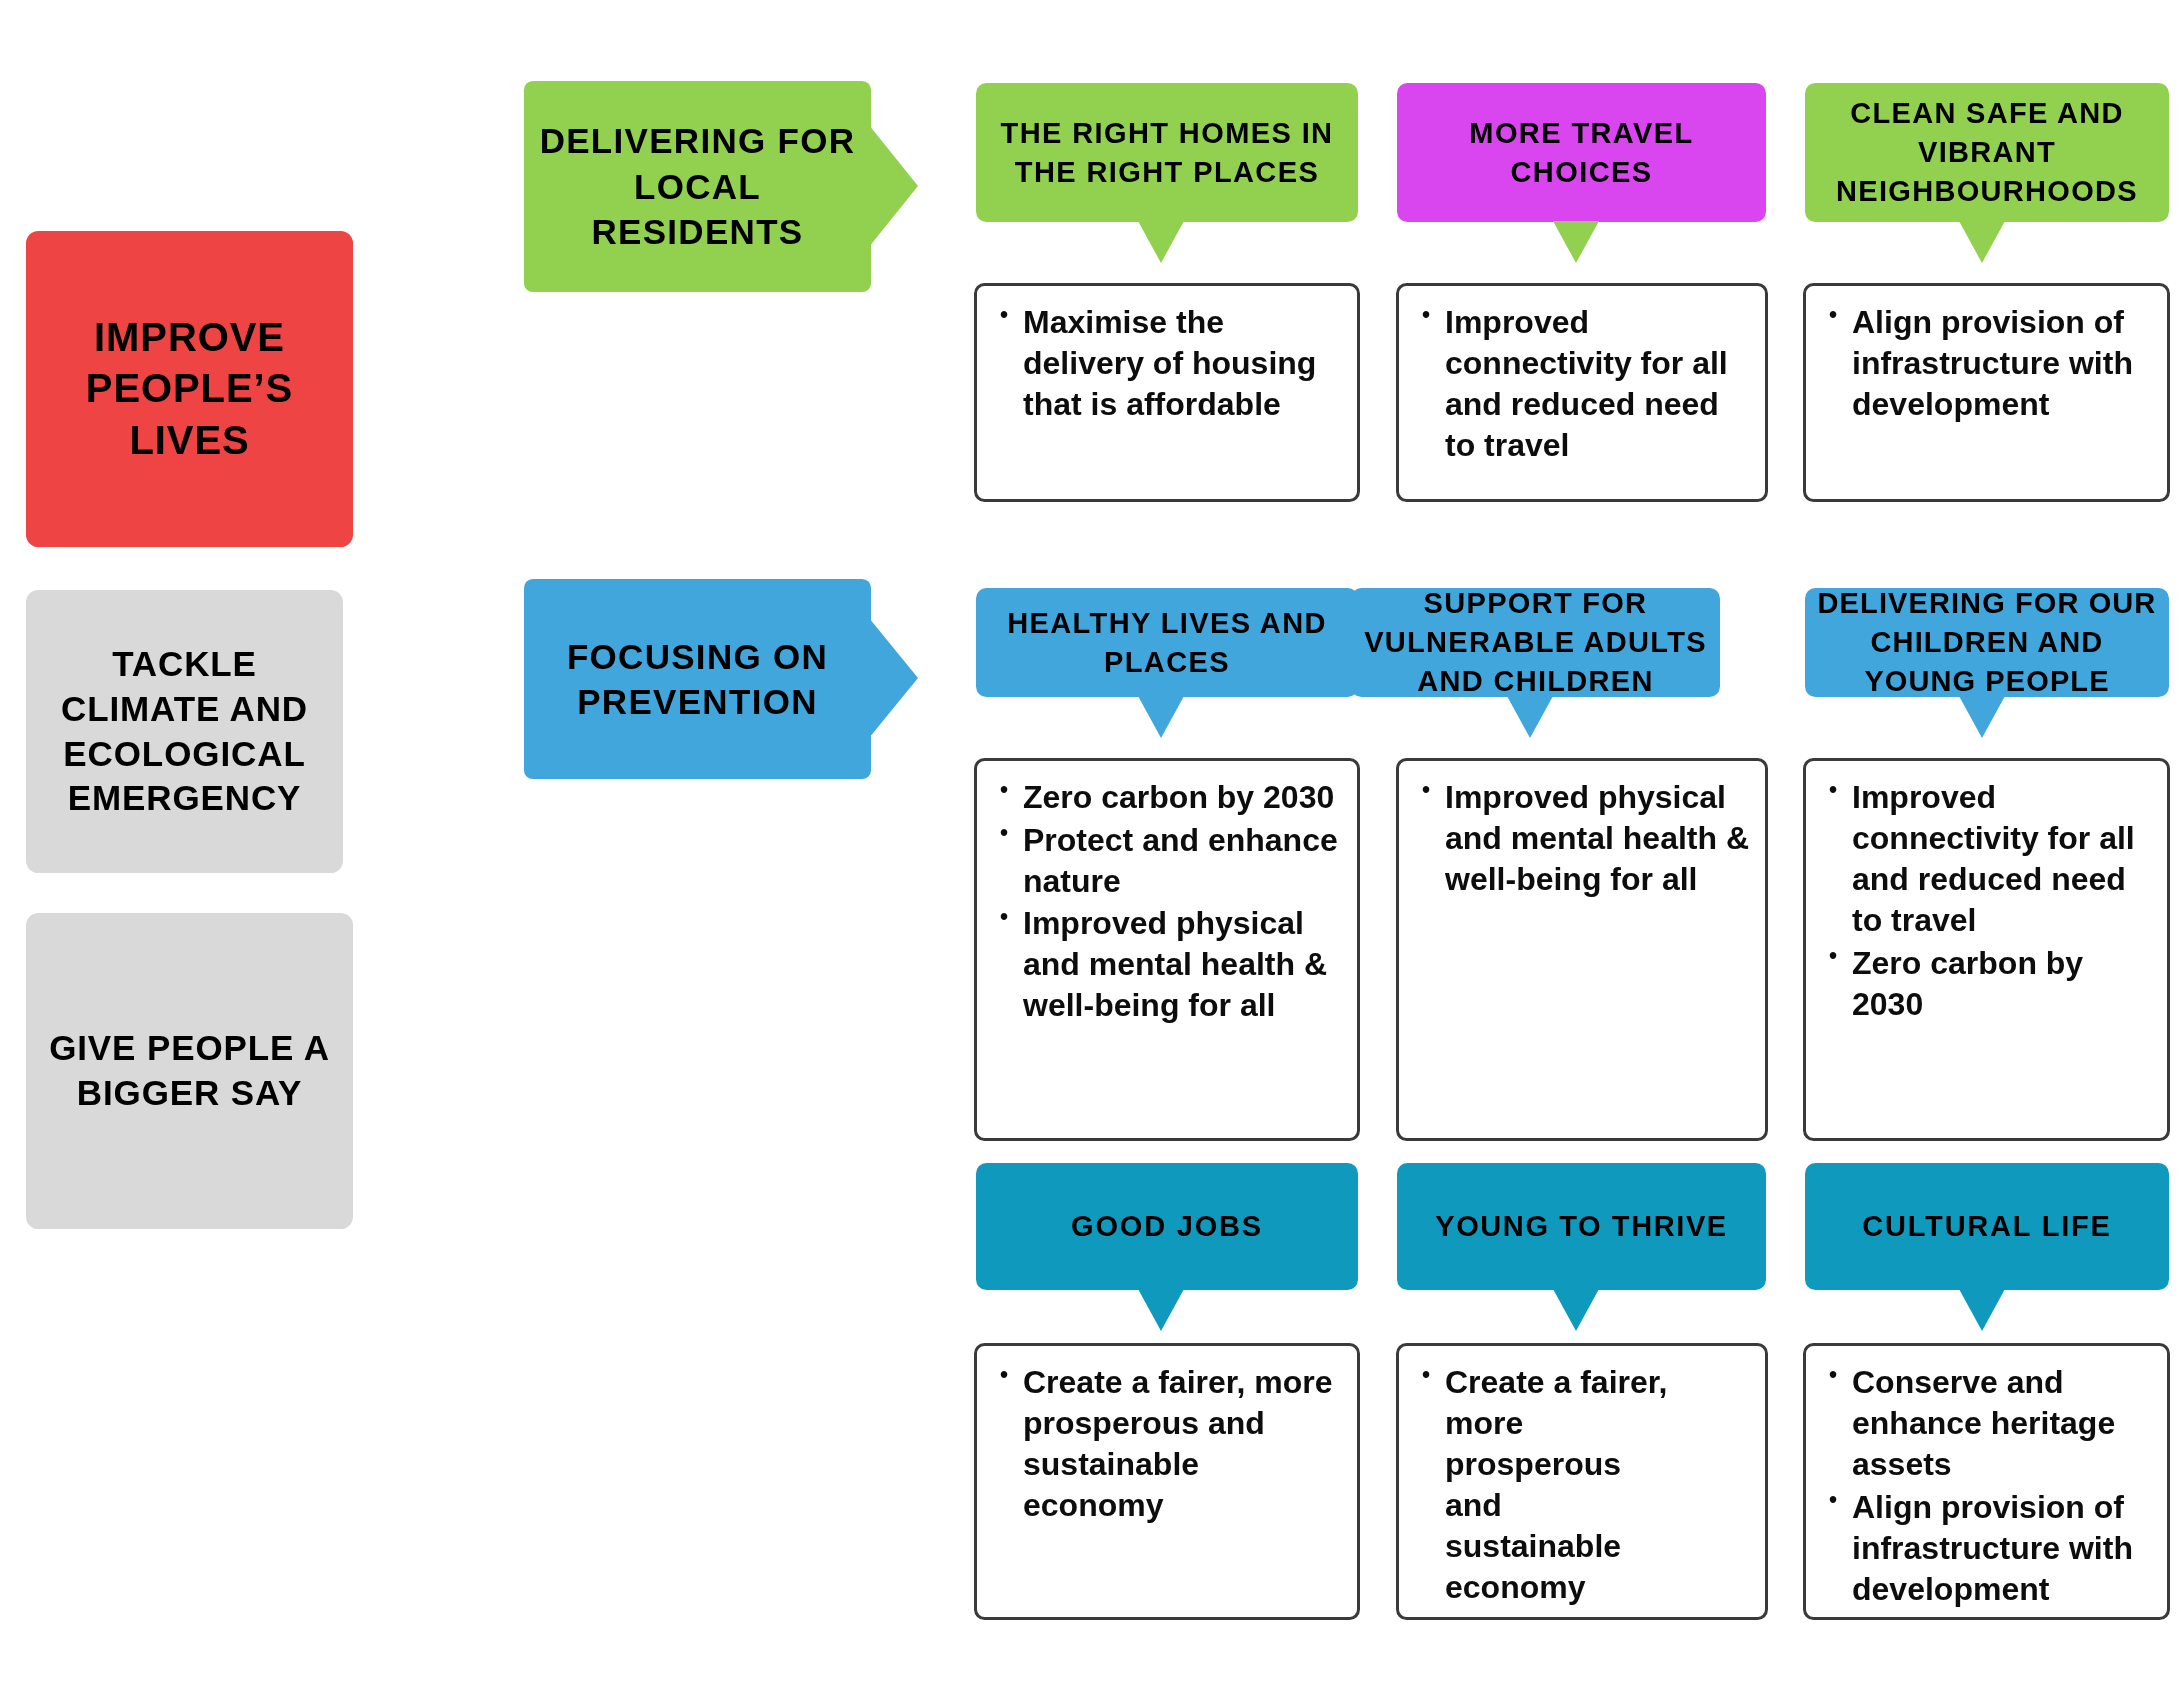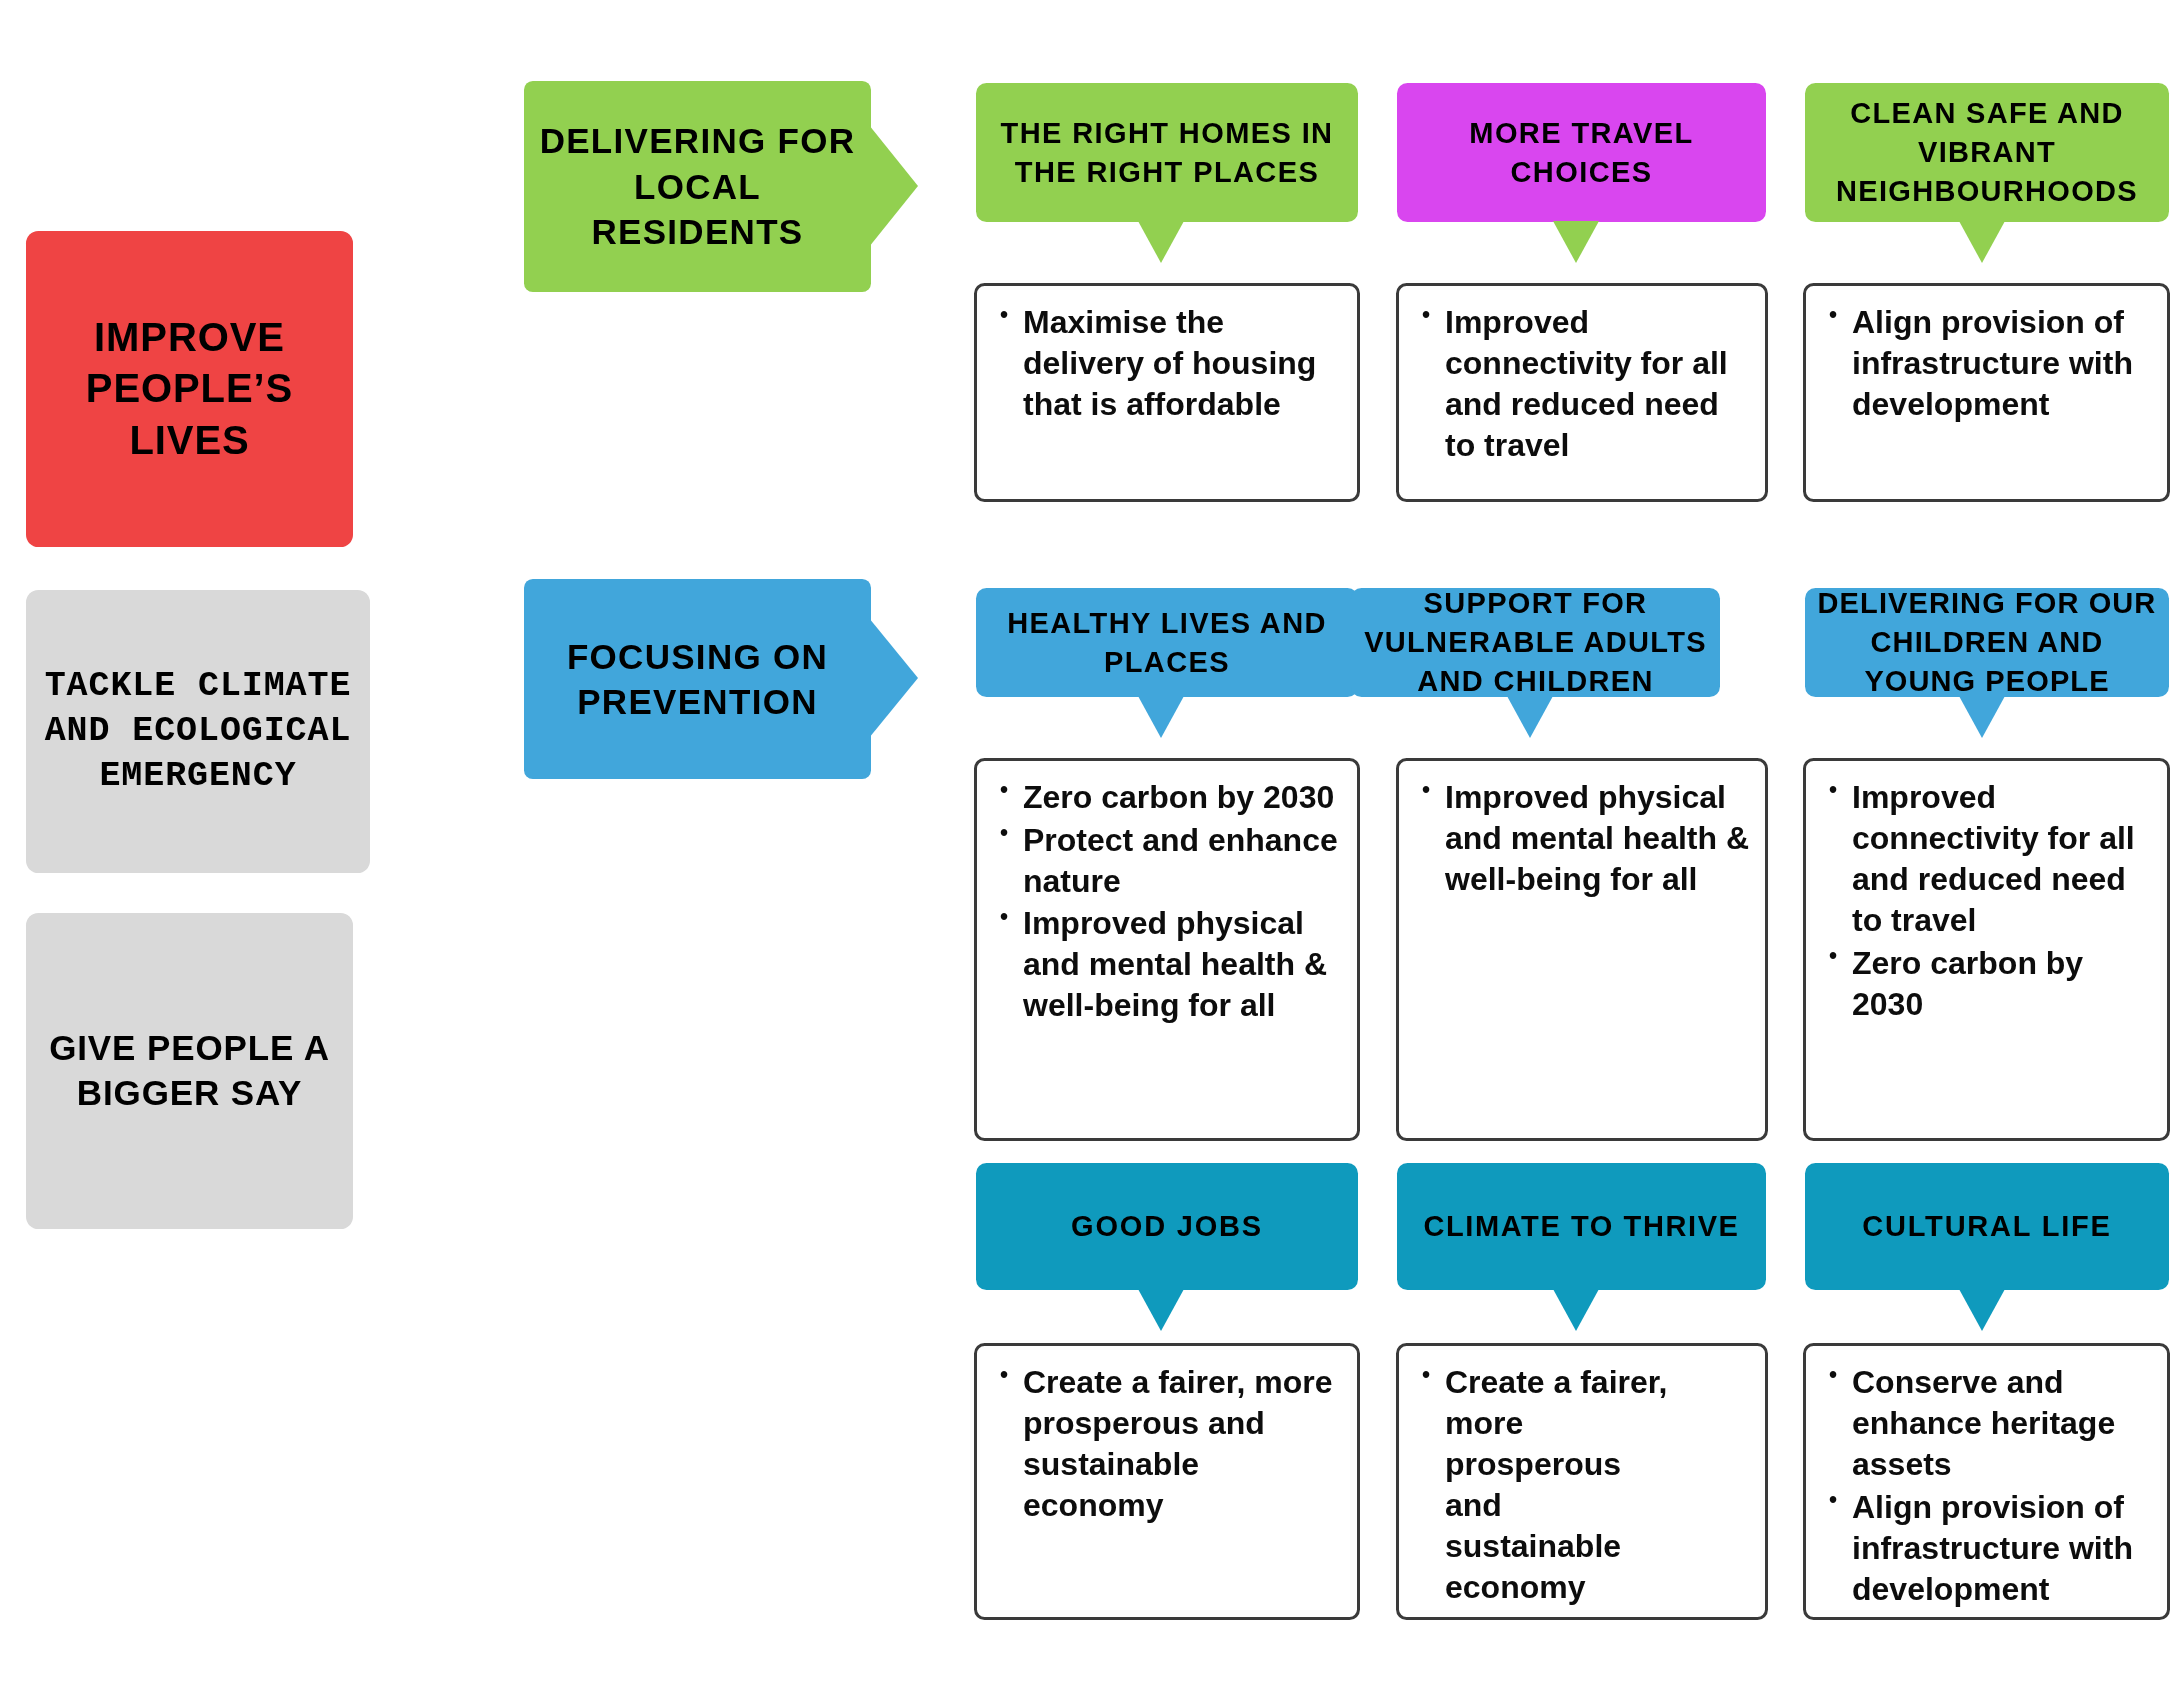"TACKLE CLIMATE AND ECOLOGICAL EMERGENCY" div.pillar { font-family: Liberation Mono, monospace -> none; width: 344px -> 317px }
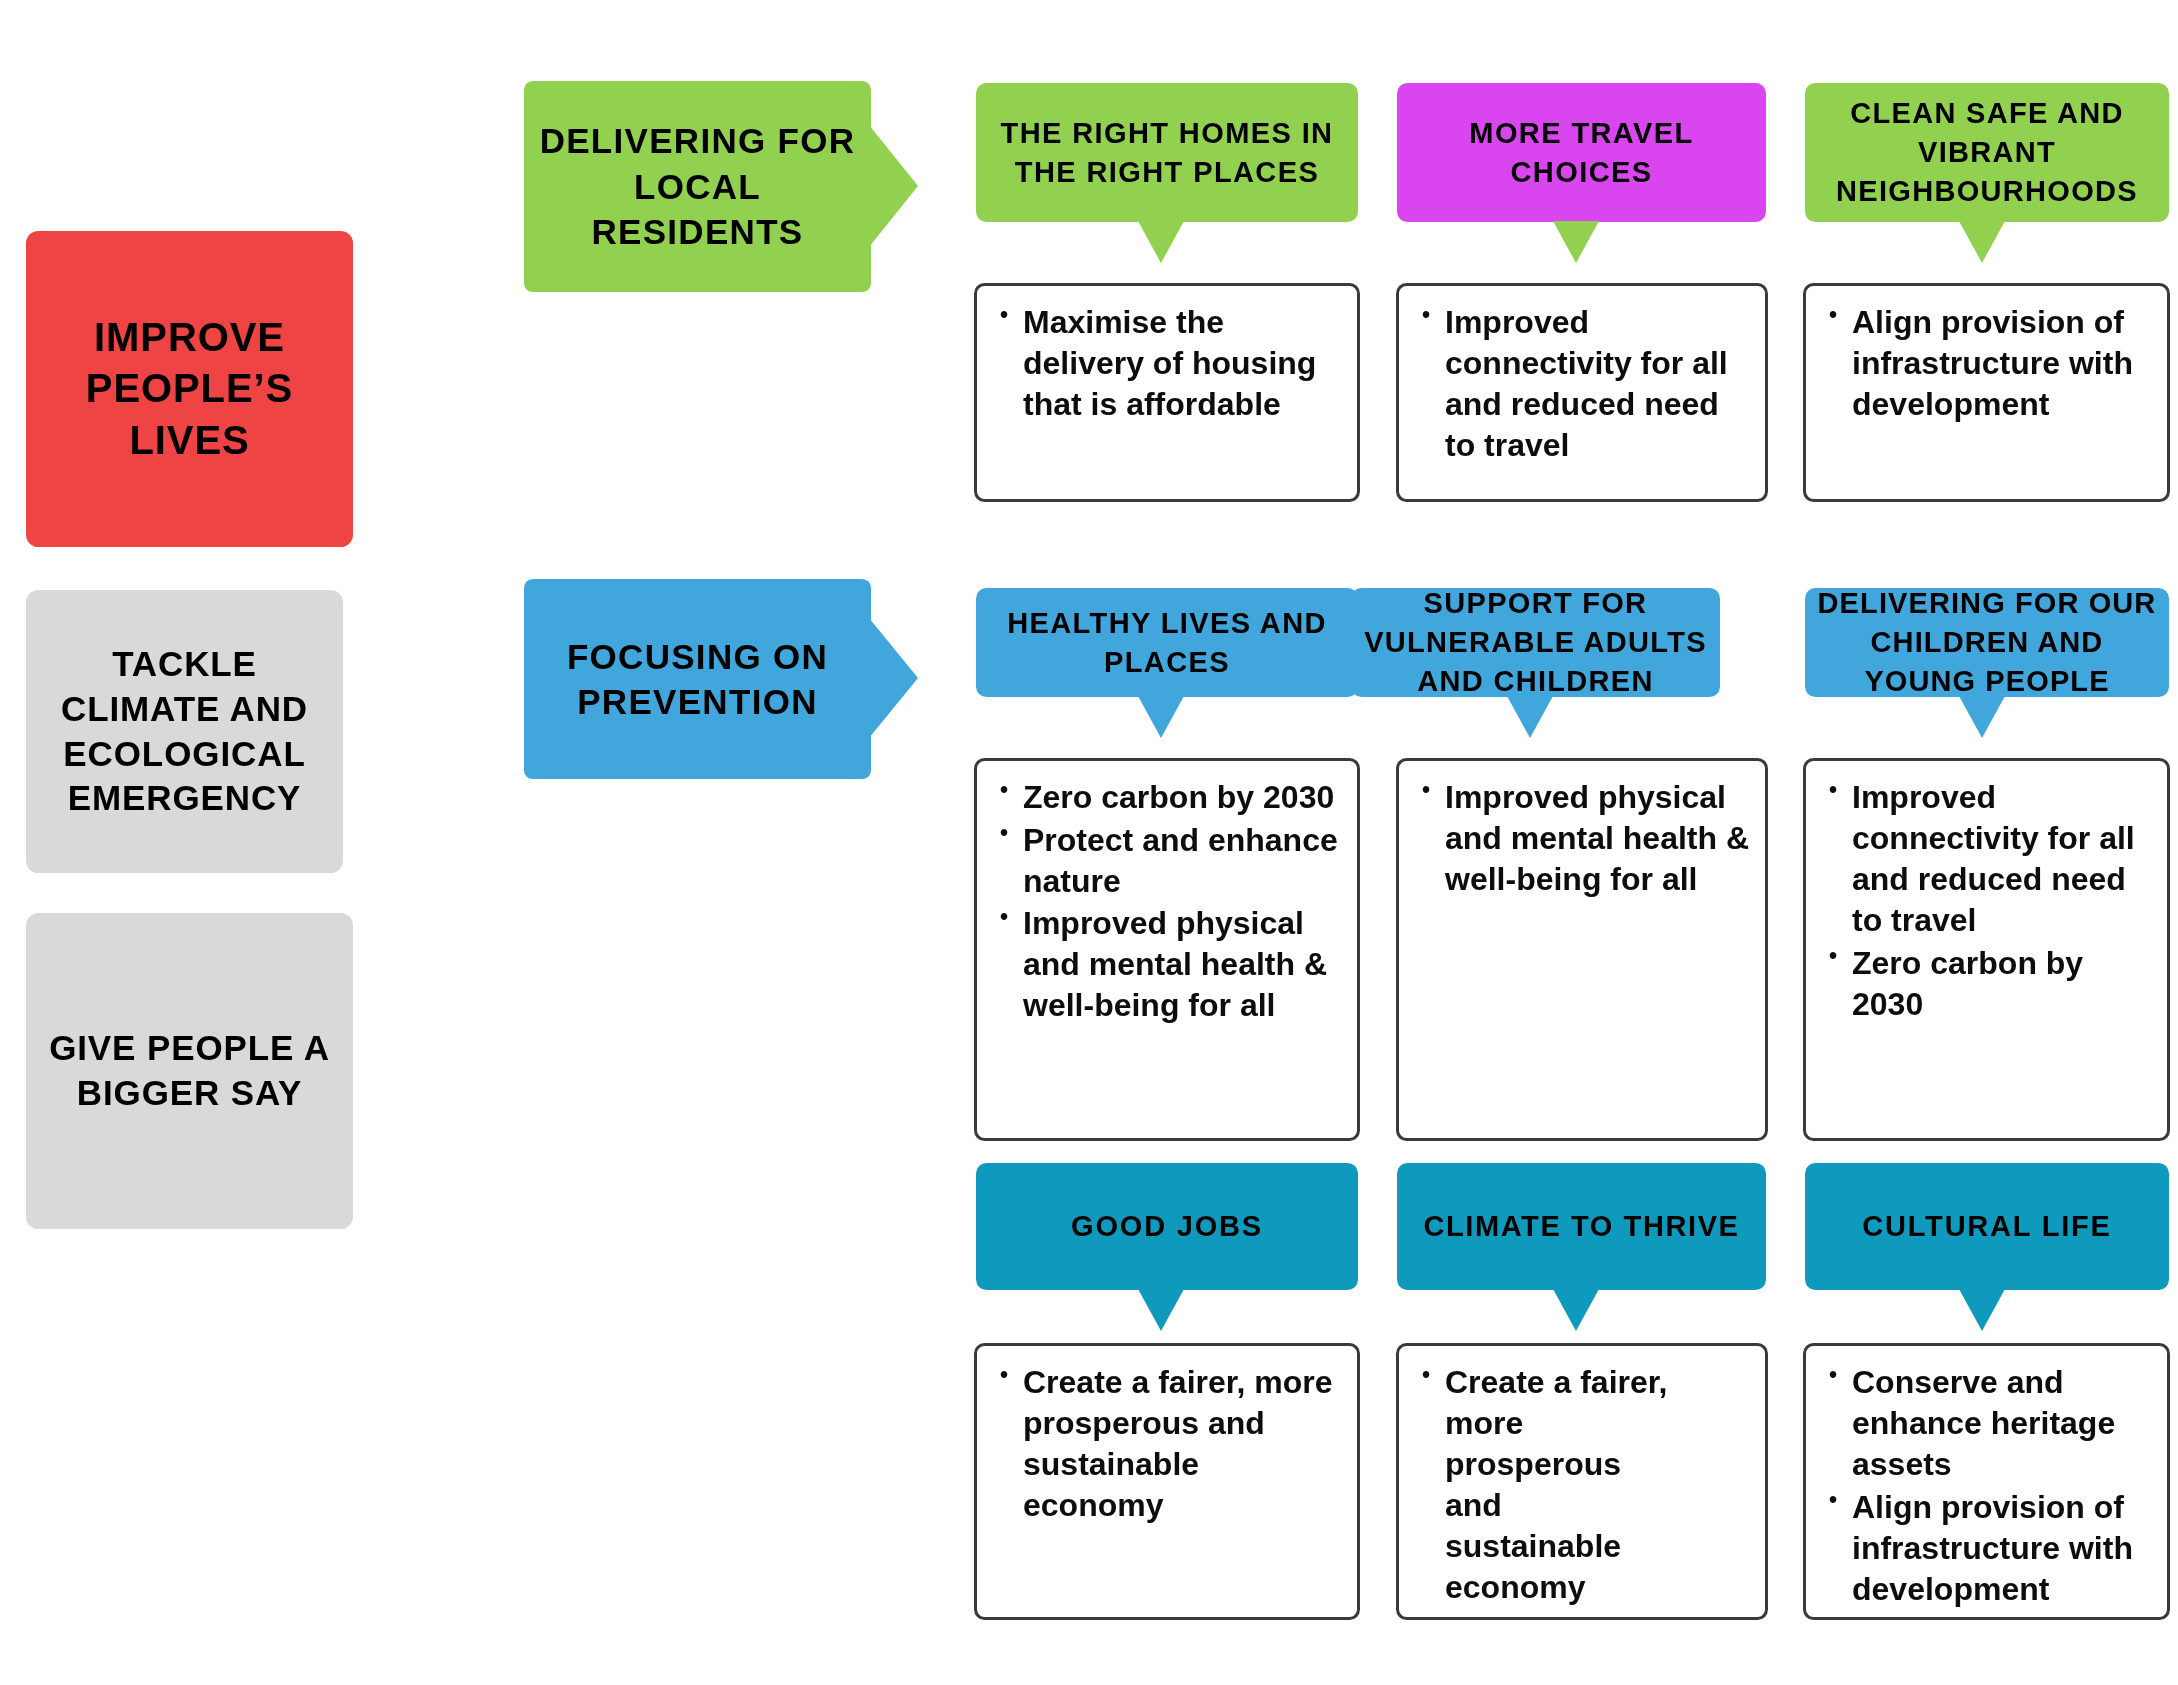"CLIMATE TO THRIVE" div.cat-box { text: CLIMATE -> YOUNG }
